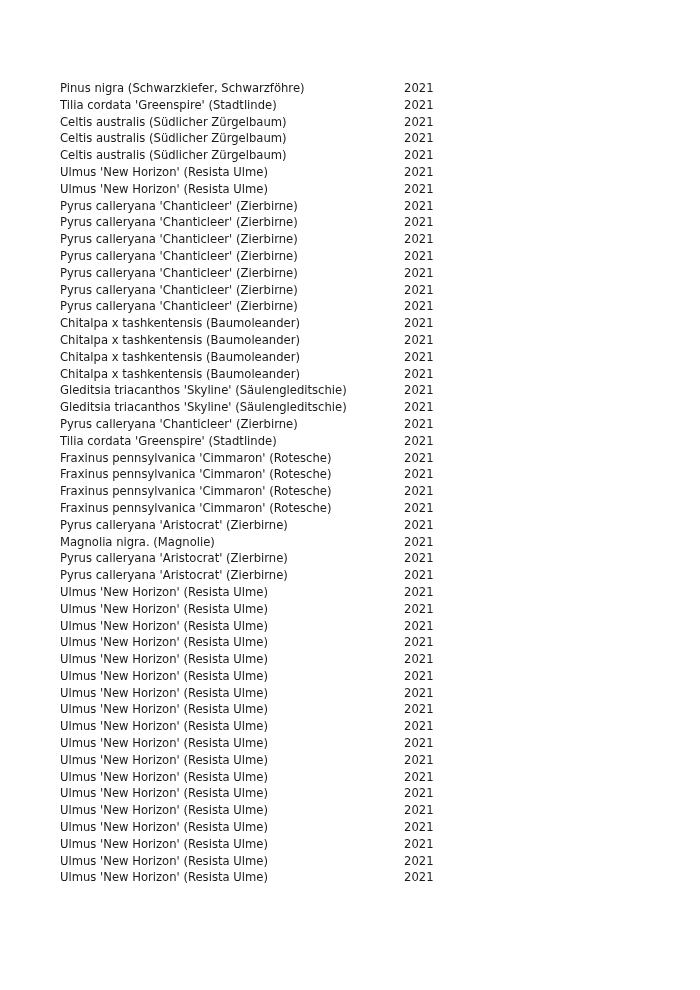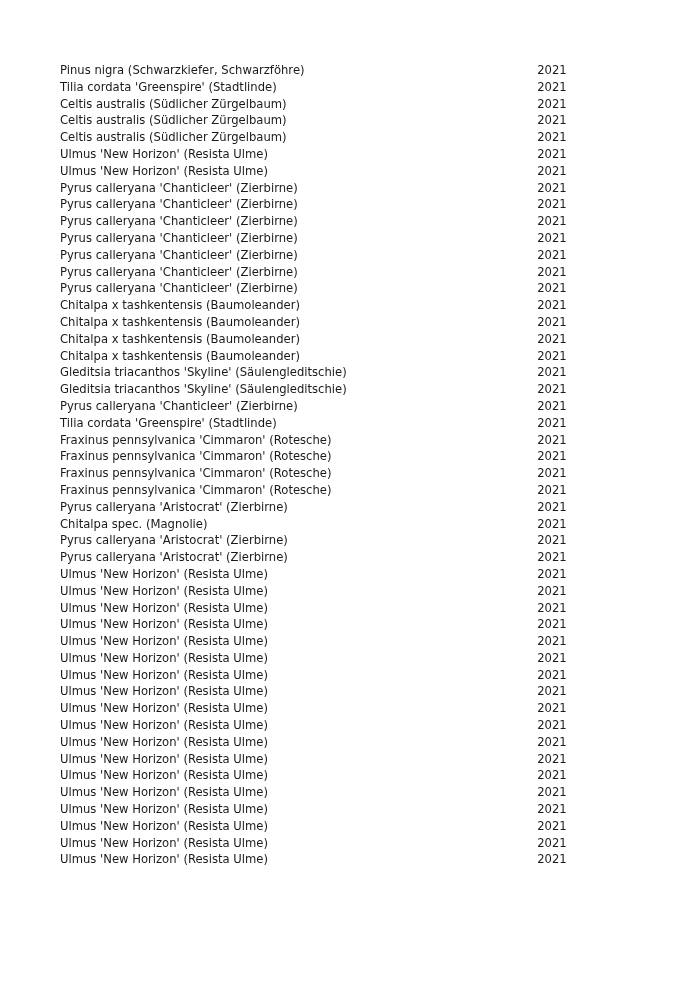"Pinus nigra (Schwarzkiefer," .page { padding: 62px 0 0 0 -> 80px 0 0 0 }
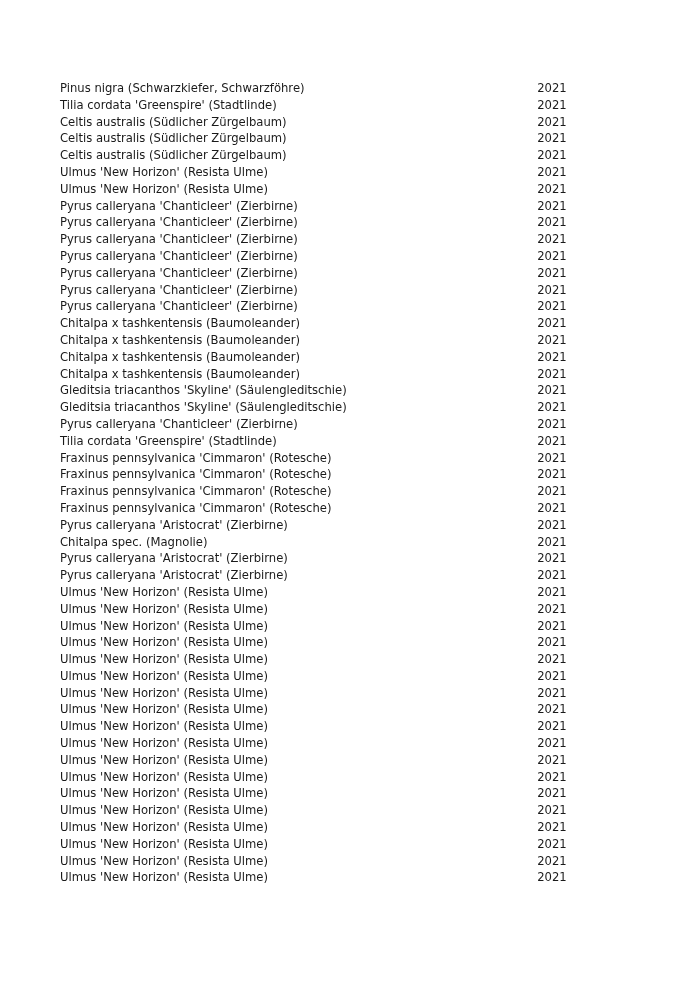"2021" td.col-year { text-align: center -> none }
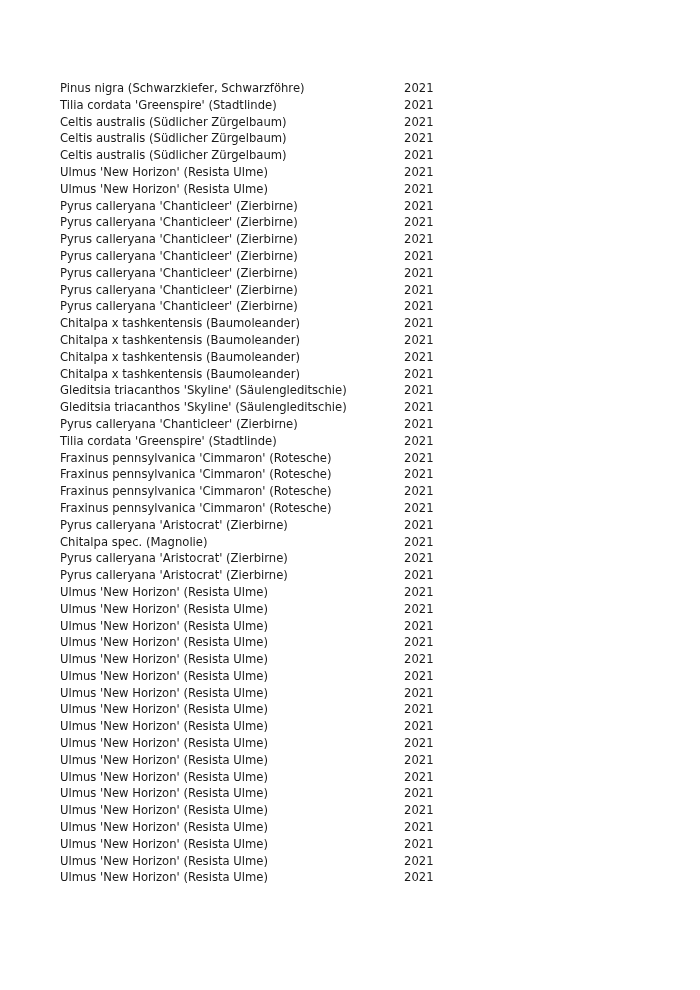"Chitalpa spec. (Magnolie)" td.col-name { text: Chitalpa spec -> Magnolia nigra }
